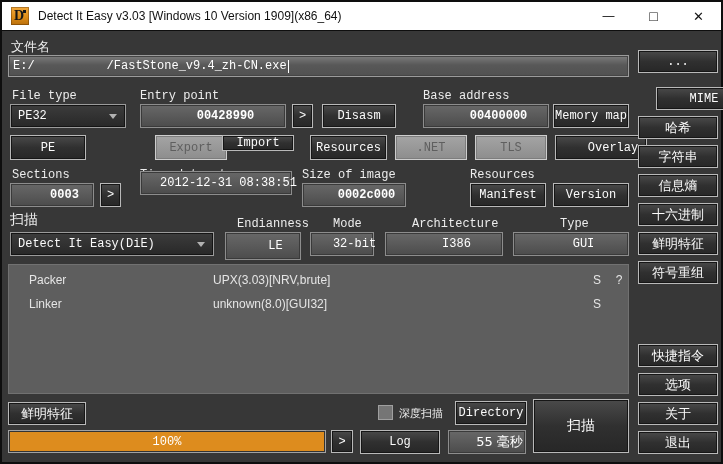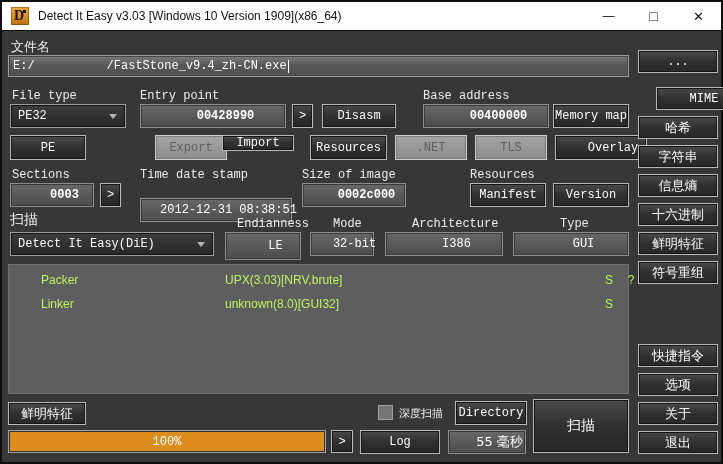"2012-12-31 08:38:51" div.field { top: 198px -> 171px }
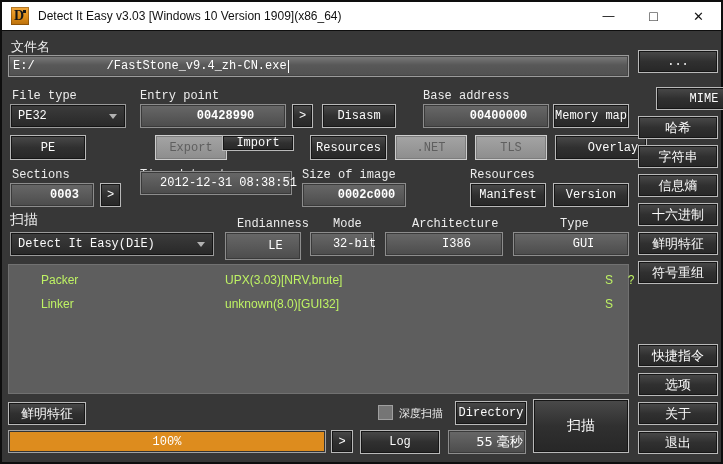"Packer" .result-row { color: #bef264 -> #e5e5e5; left: 12px -> 0 }
